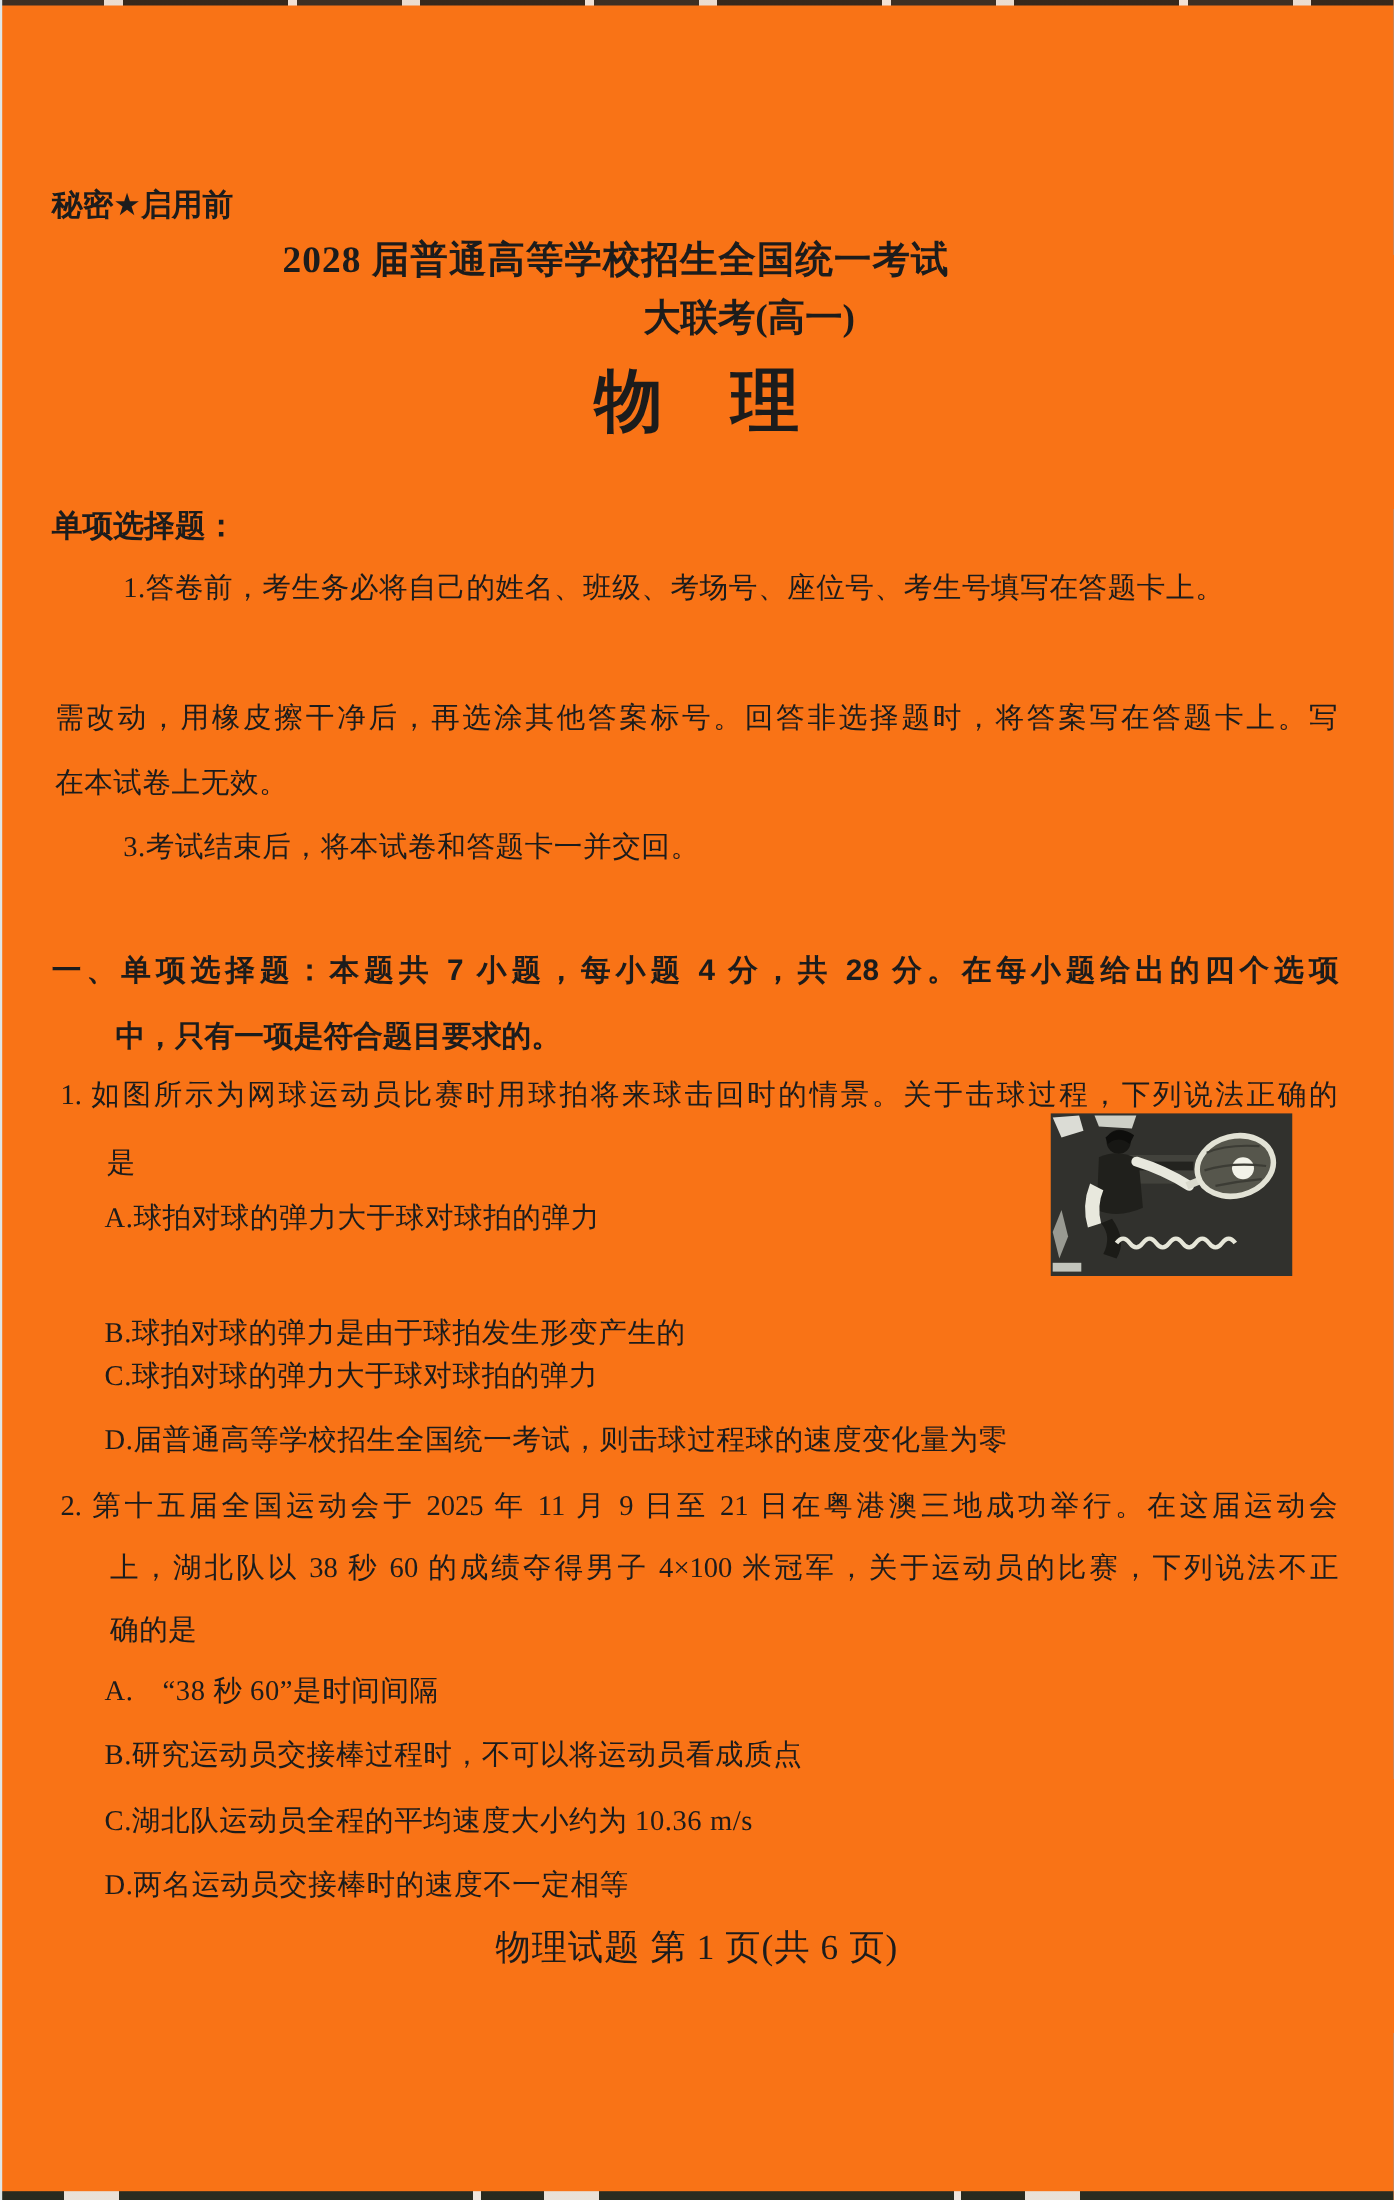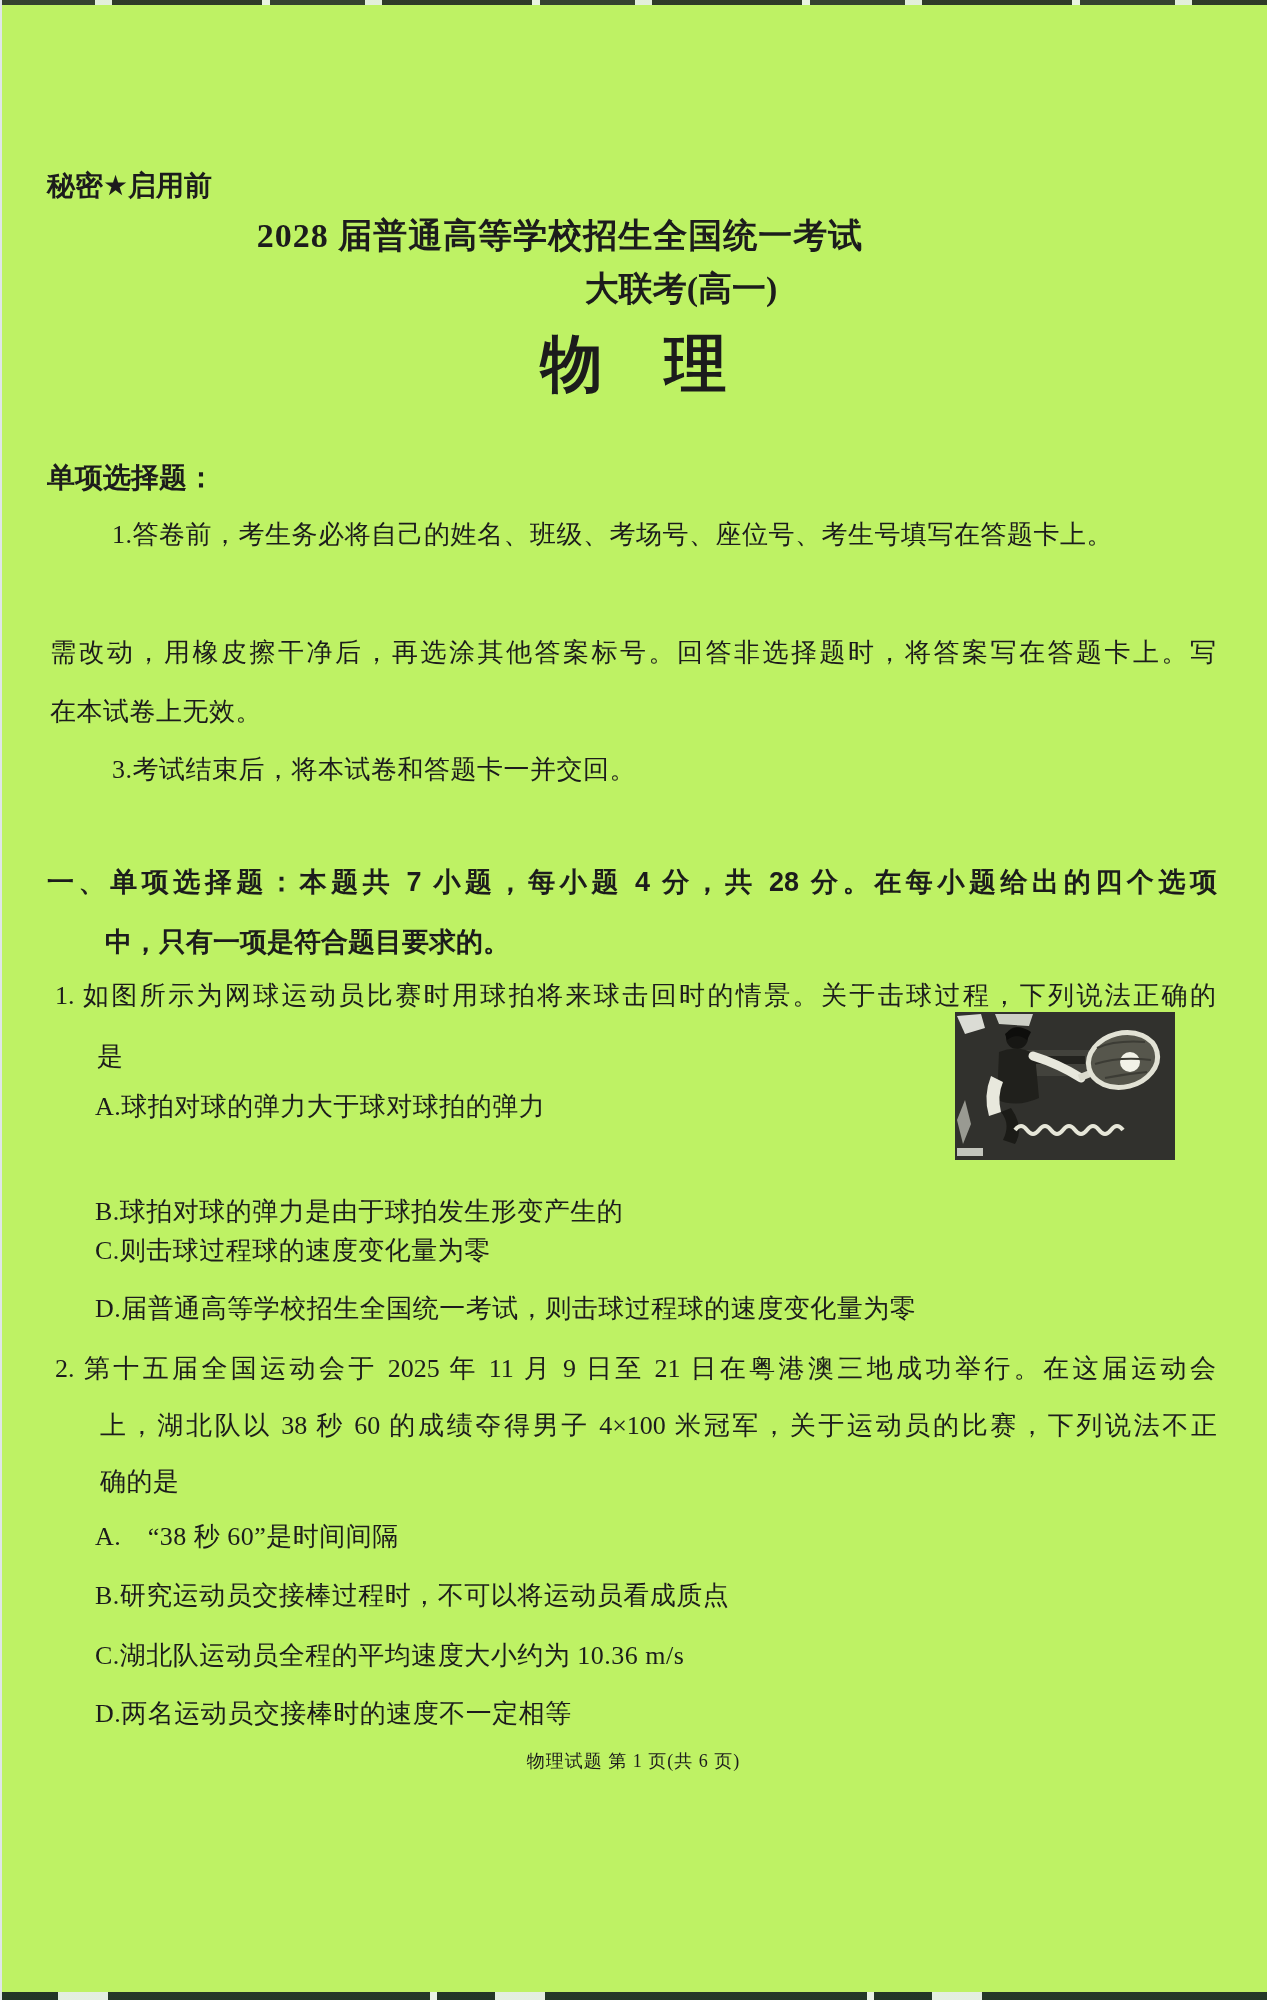"秘密★启用前" .page { background: #bef264 -> #f97316 }
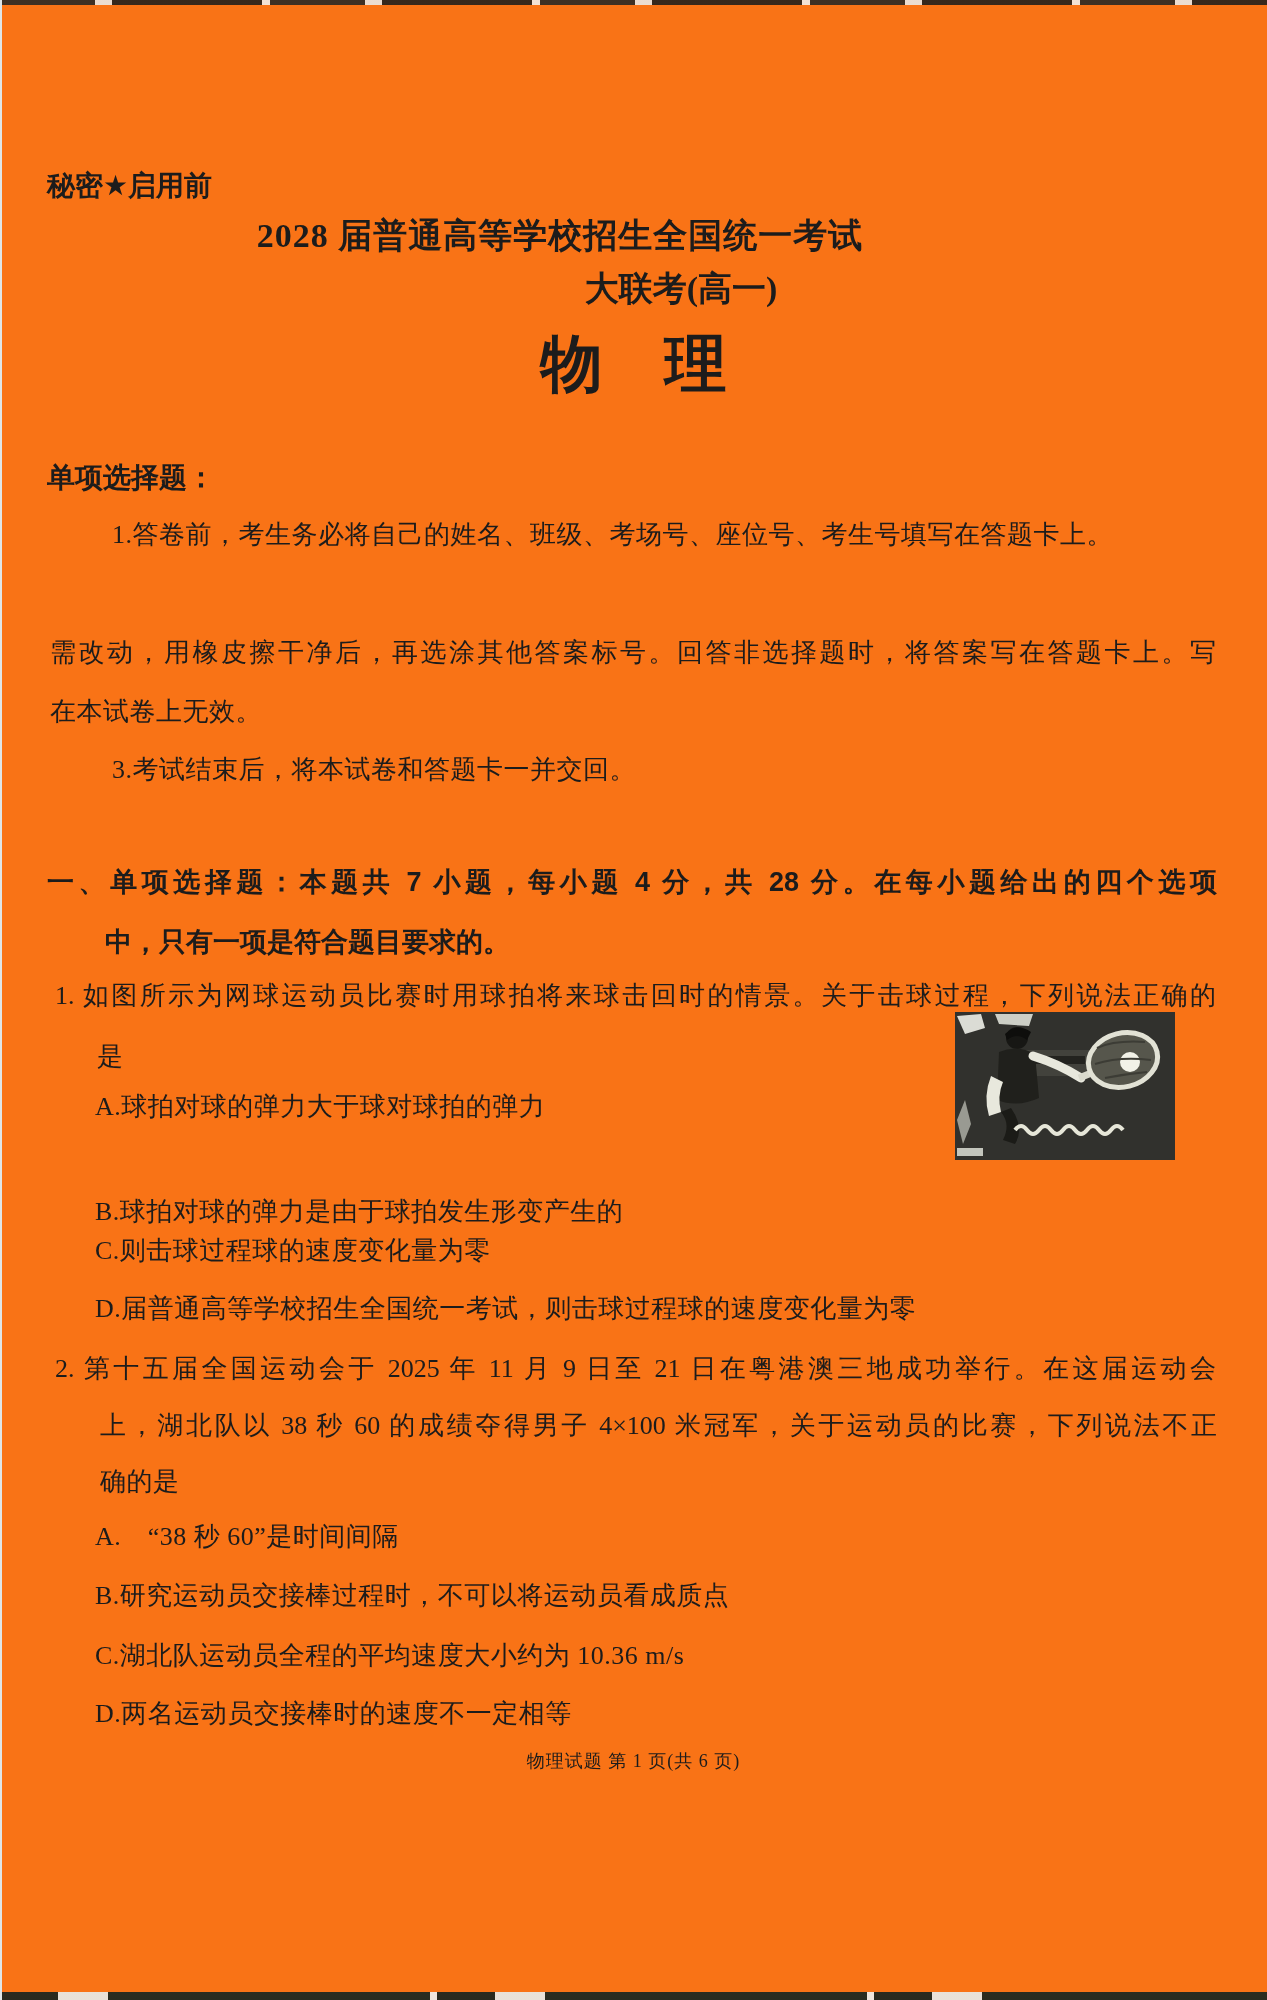"C.则击球过程球的速度变化量为零" div.abs { text: C.则击球过程球的速度变化量为零 -> C.球拍对球的弹力大于球对球拍的弹力 }
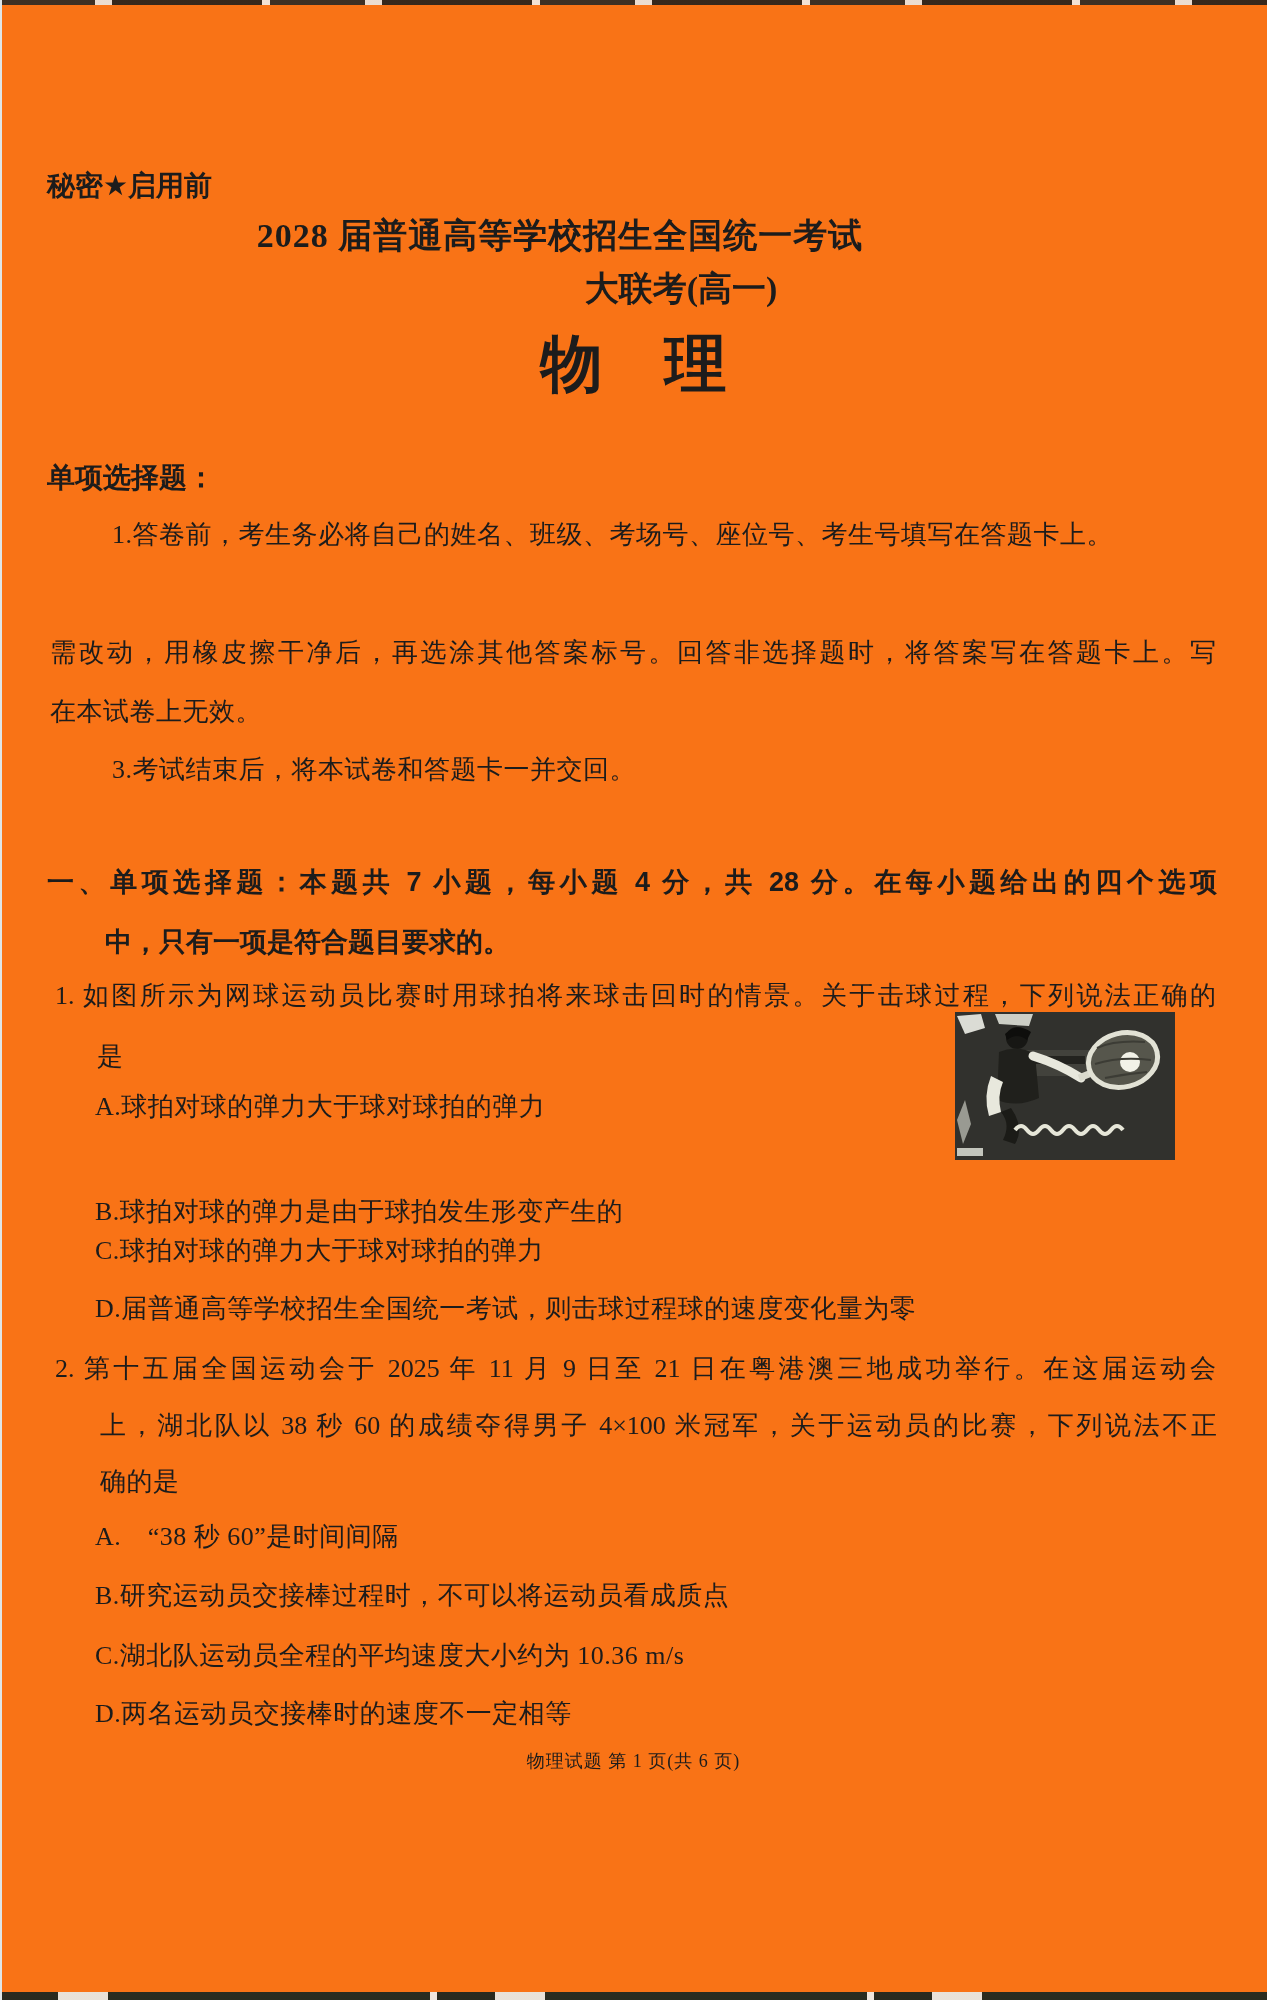"物理试题 第 1 页(共 6" #page-footer { font-size: 18px -> 32px }
